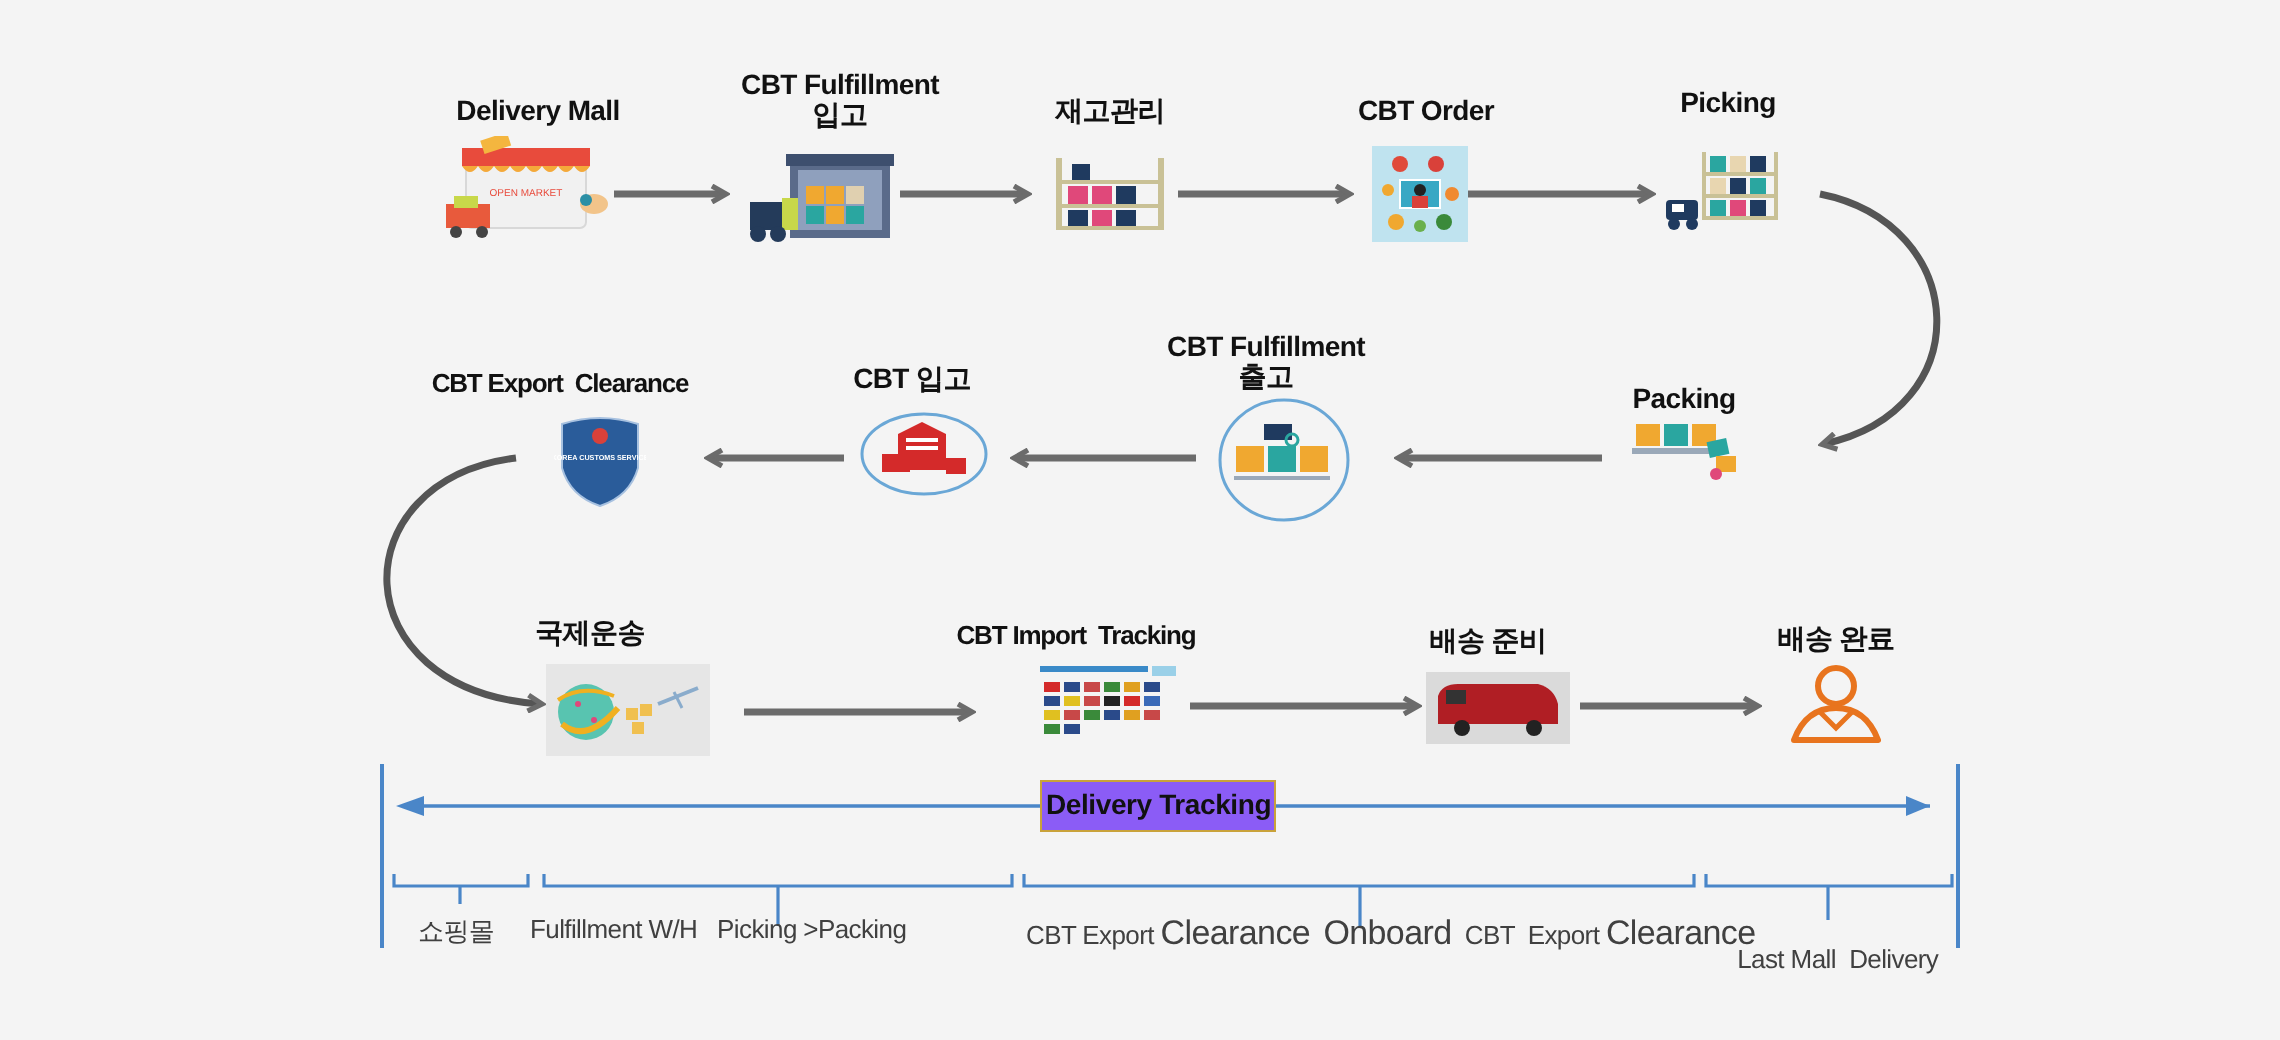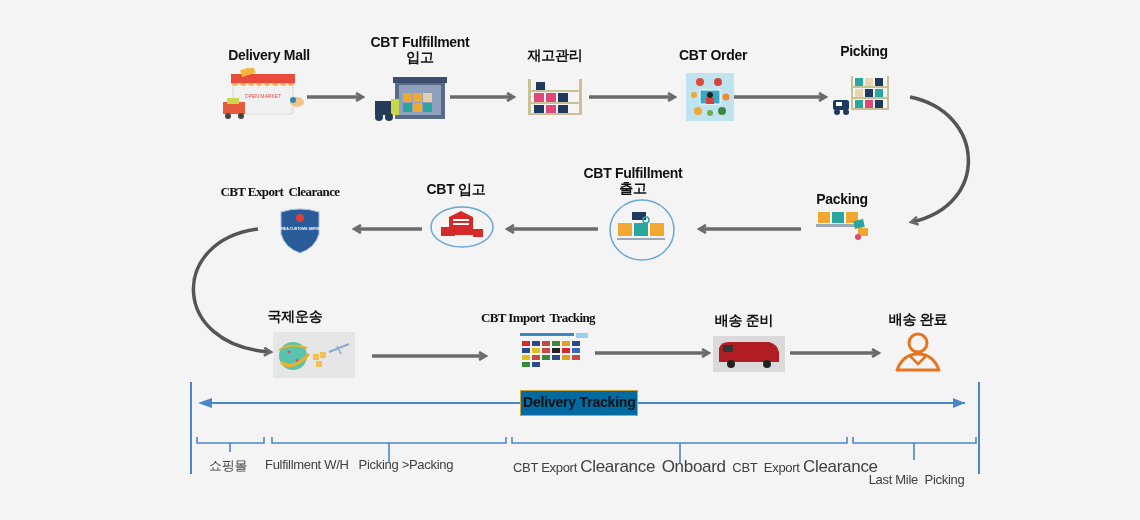"CBT Export Clearance" .lbl.narrow { font-family: Liberation Serif, serif -> none }
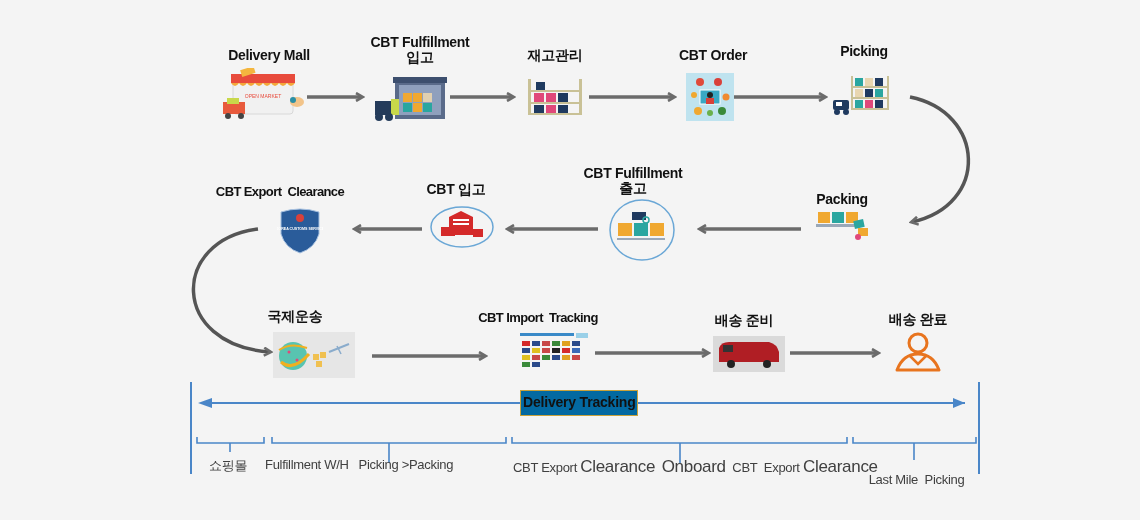"Delivery Tracking" .dt-box { background: #0369a1 -> #8b5cf6 }
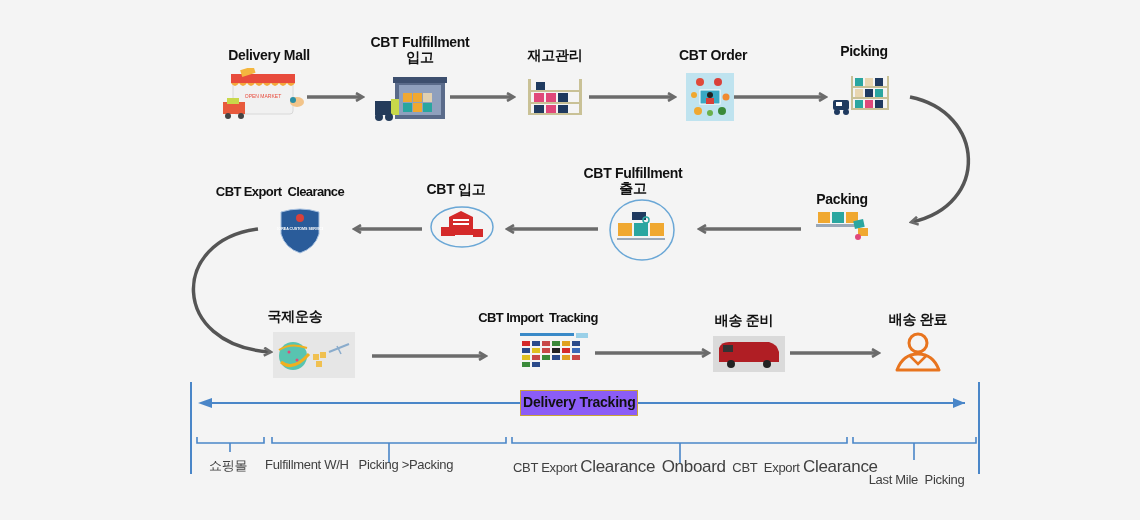"Last Mile Picking" span { text: Mile  Picking -> Mall  Delivery }
